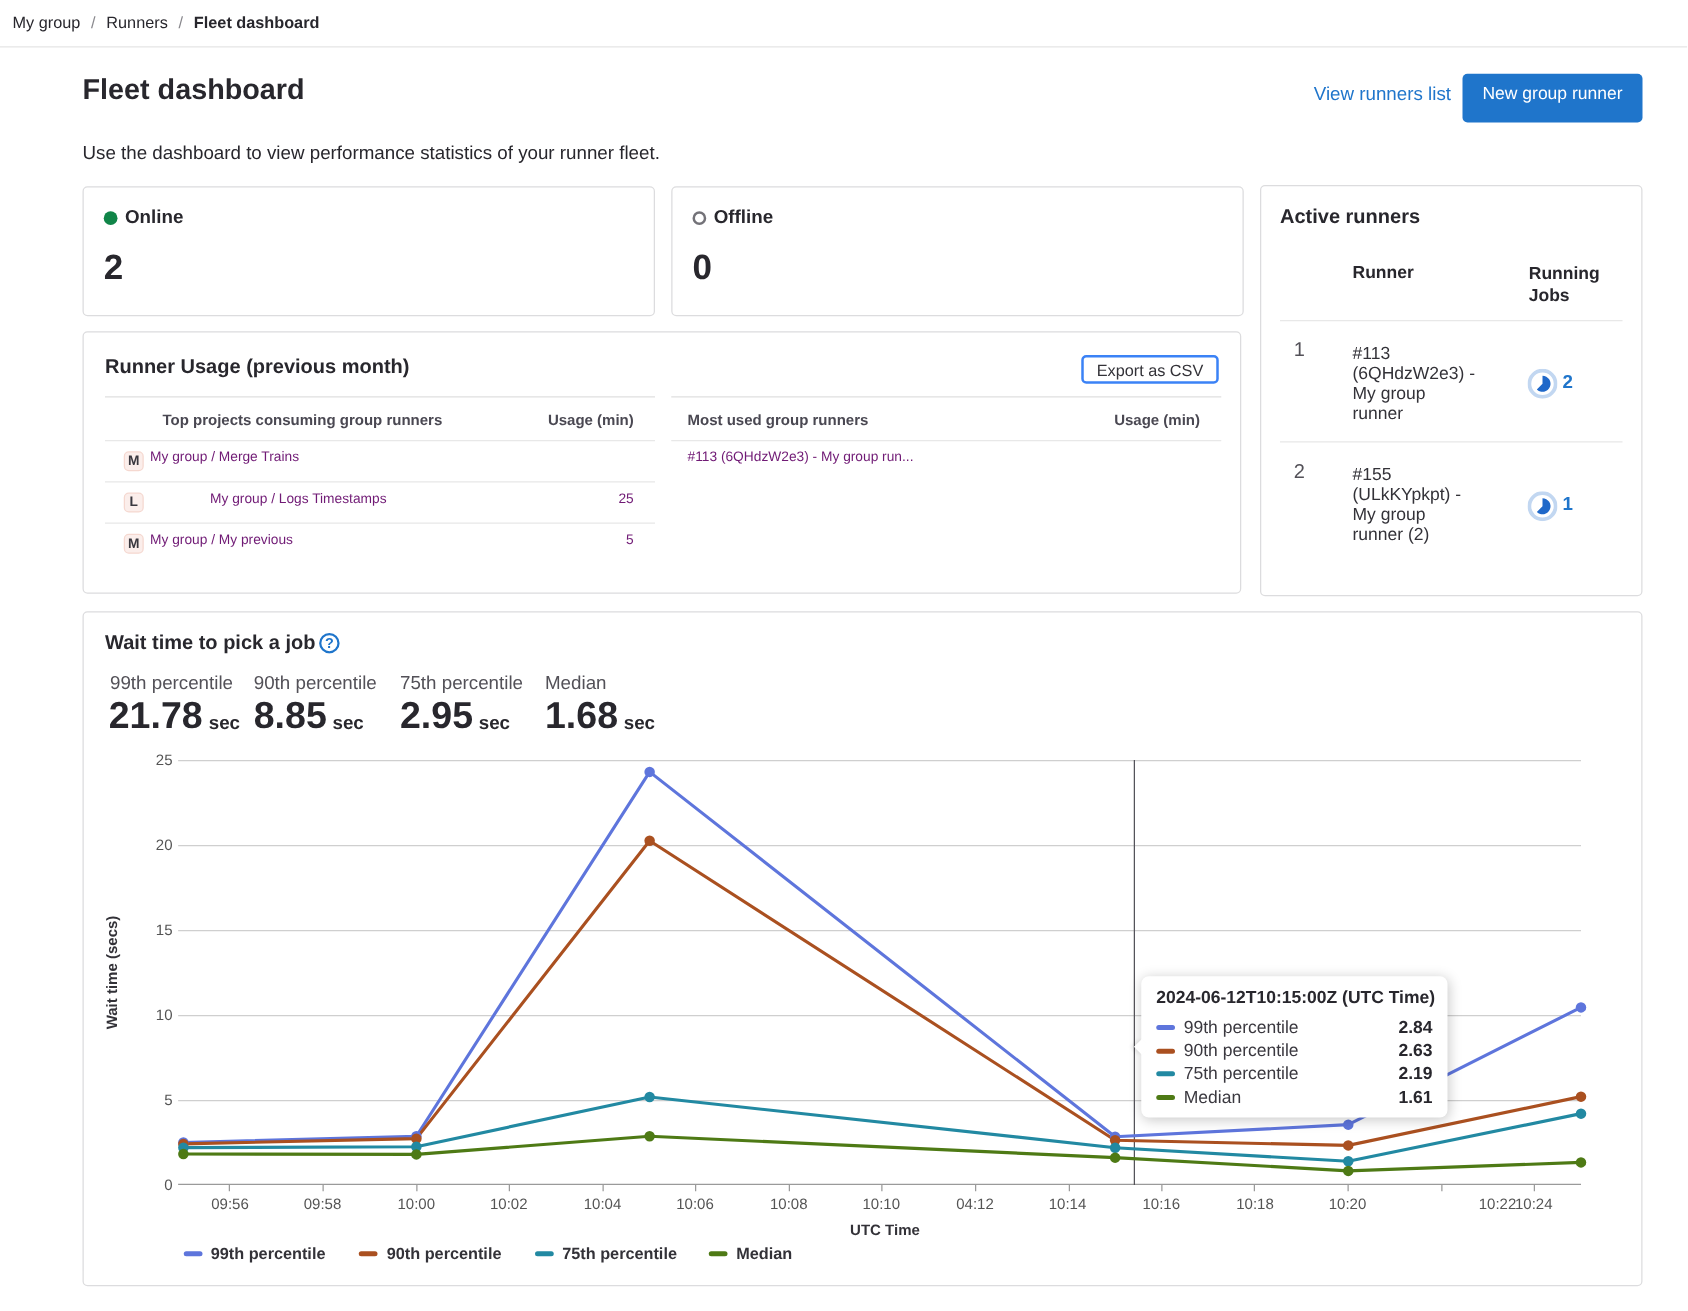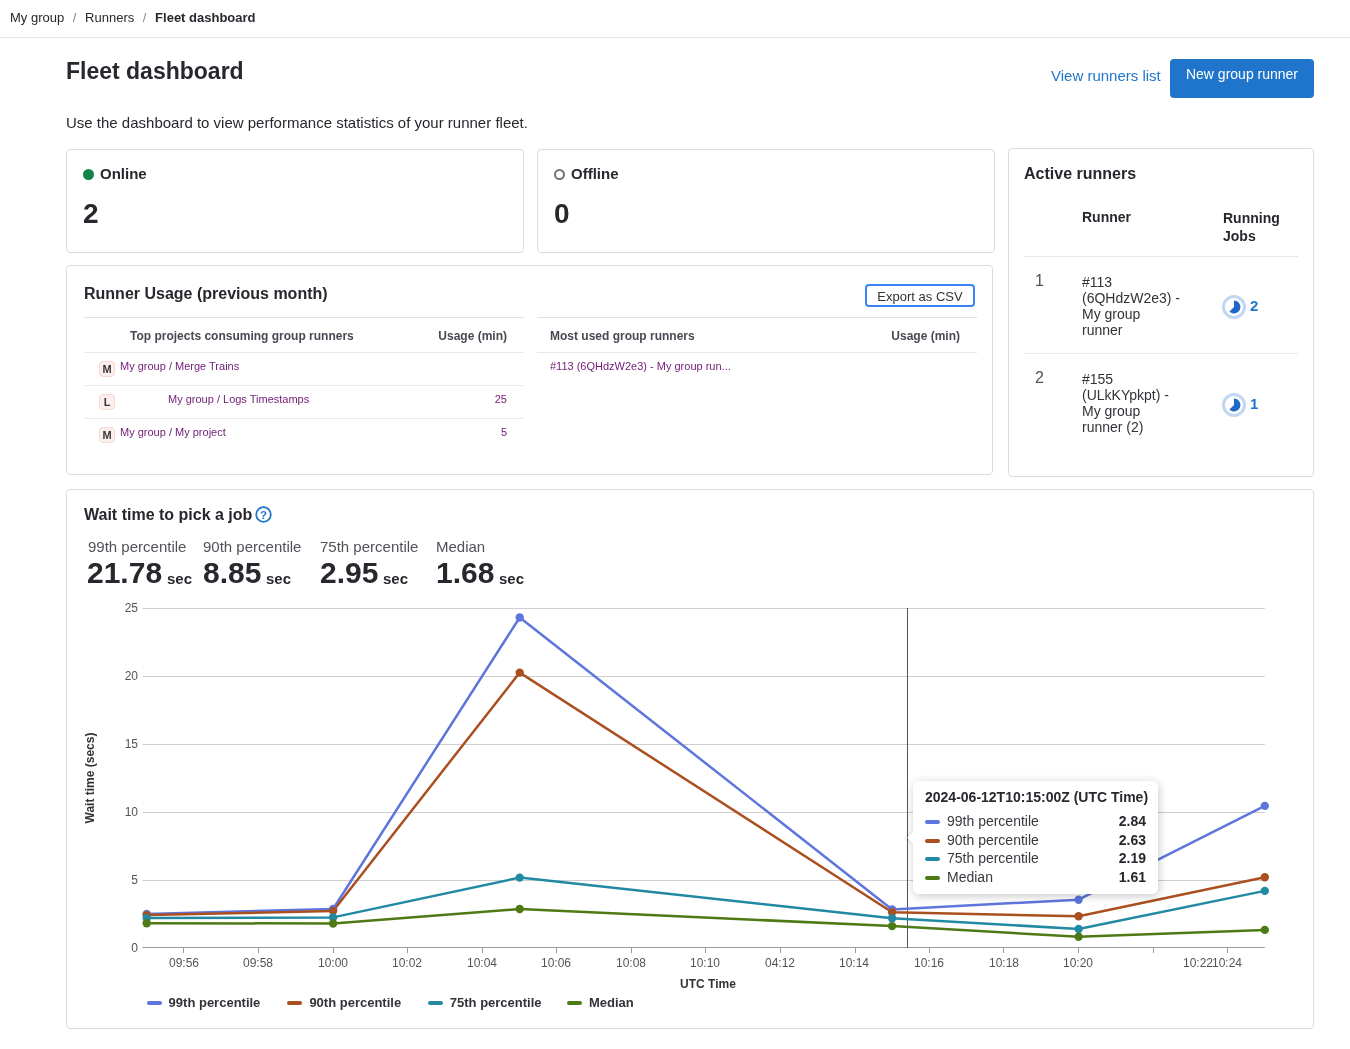"My group / My project" div.abs { text: project -> previous }
